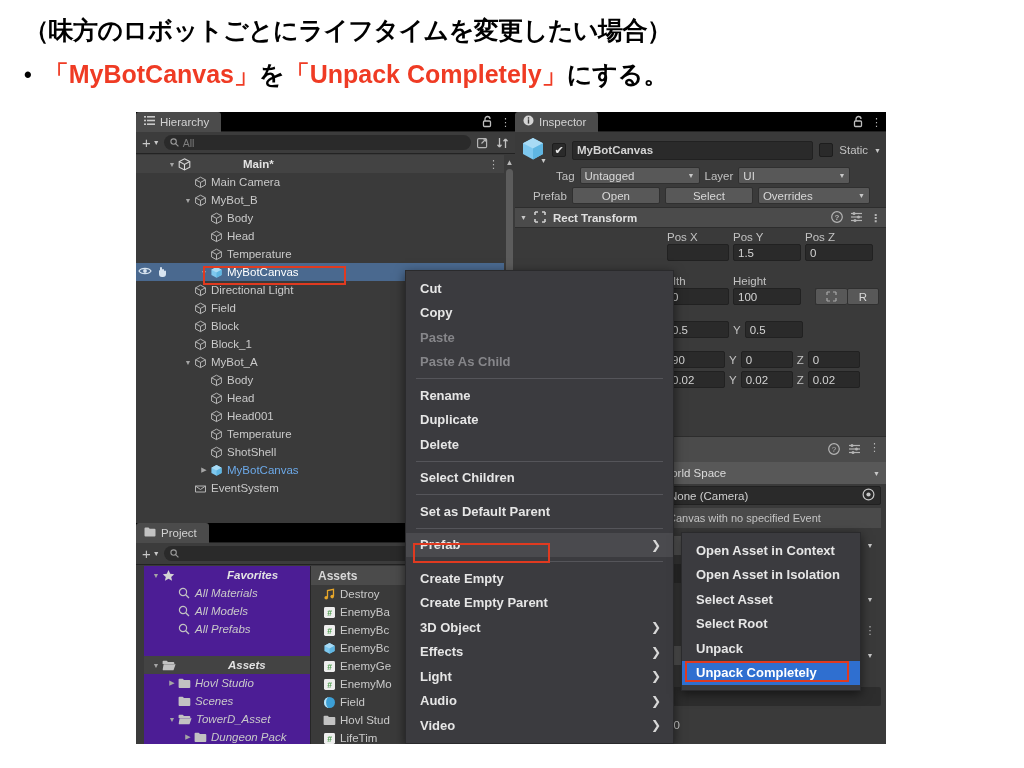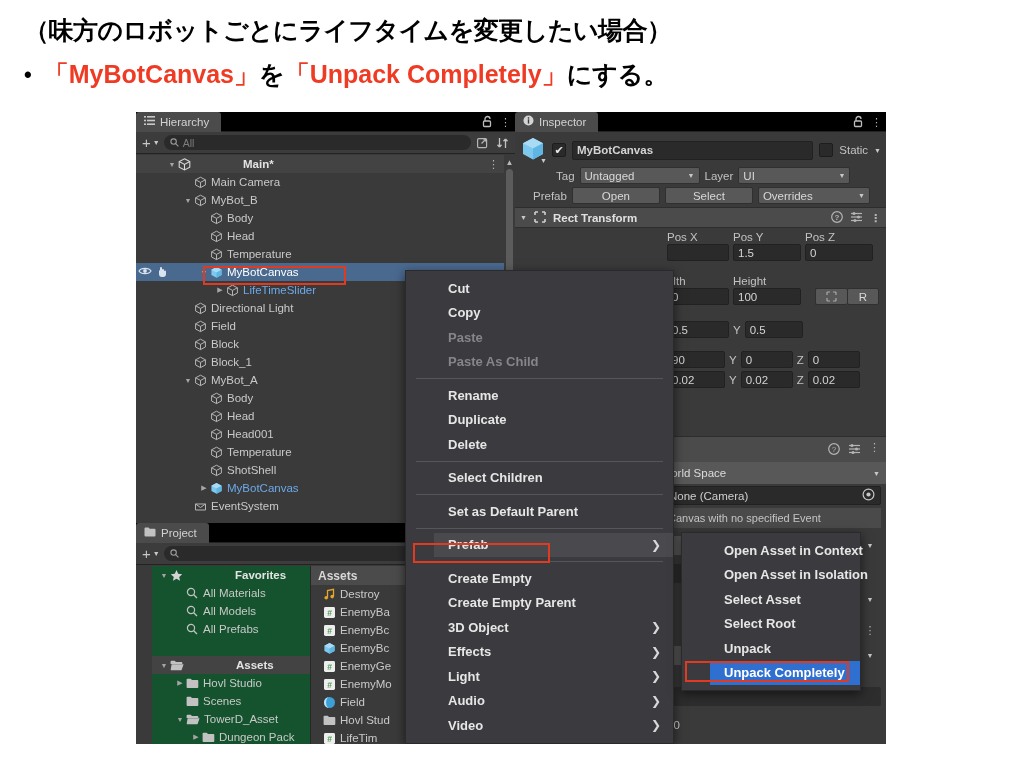"LifeTimeSlider" div.trow { html: <div> <span></span> <span>▶</span> <span> <svg> <path></path> <path></path> </svg> </span> <span>LifeTimeSlider</span> </div> -> none }
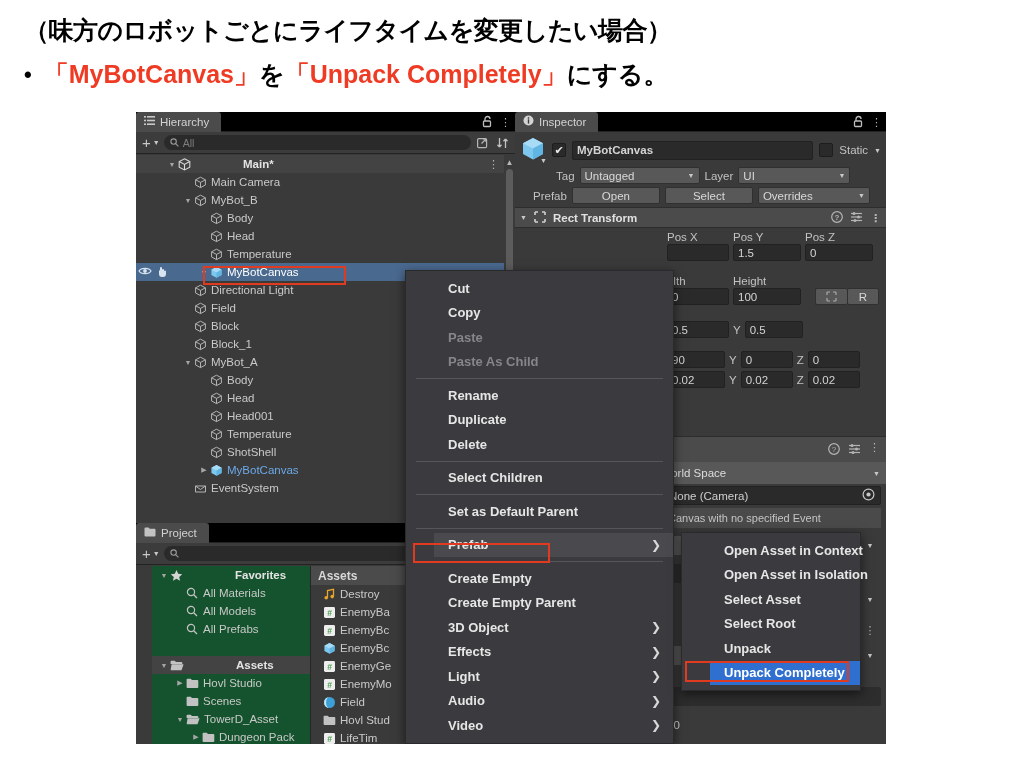"Cut" .mi { margin-left: 28px -> none }
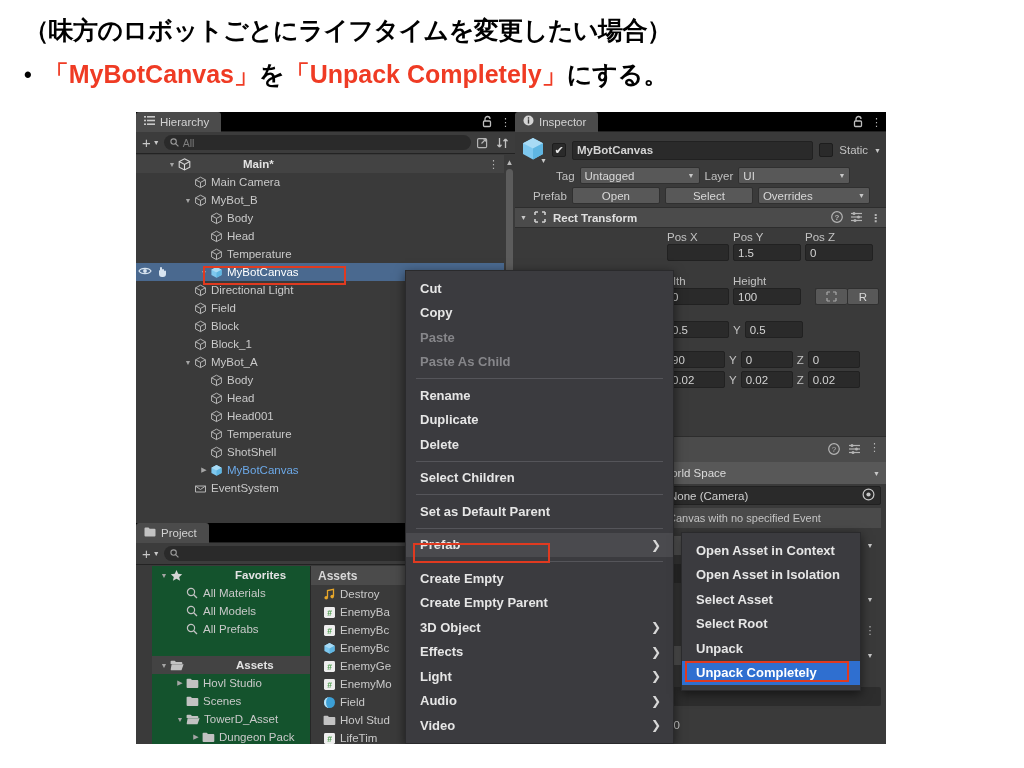"Favorites" div.tree { background: #14532d -> #4c1d95; font-style: none -> italic; left: 16px -> 8px }
